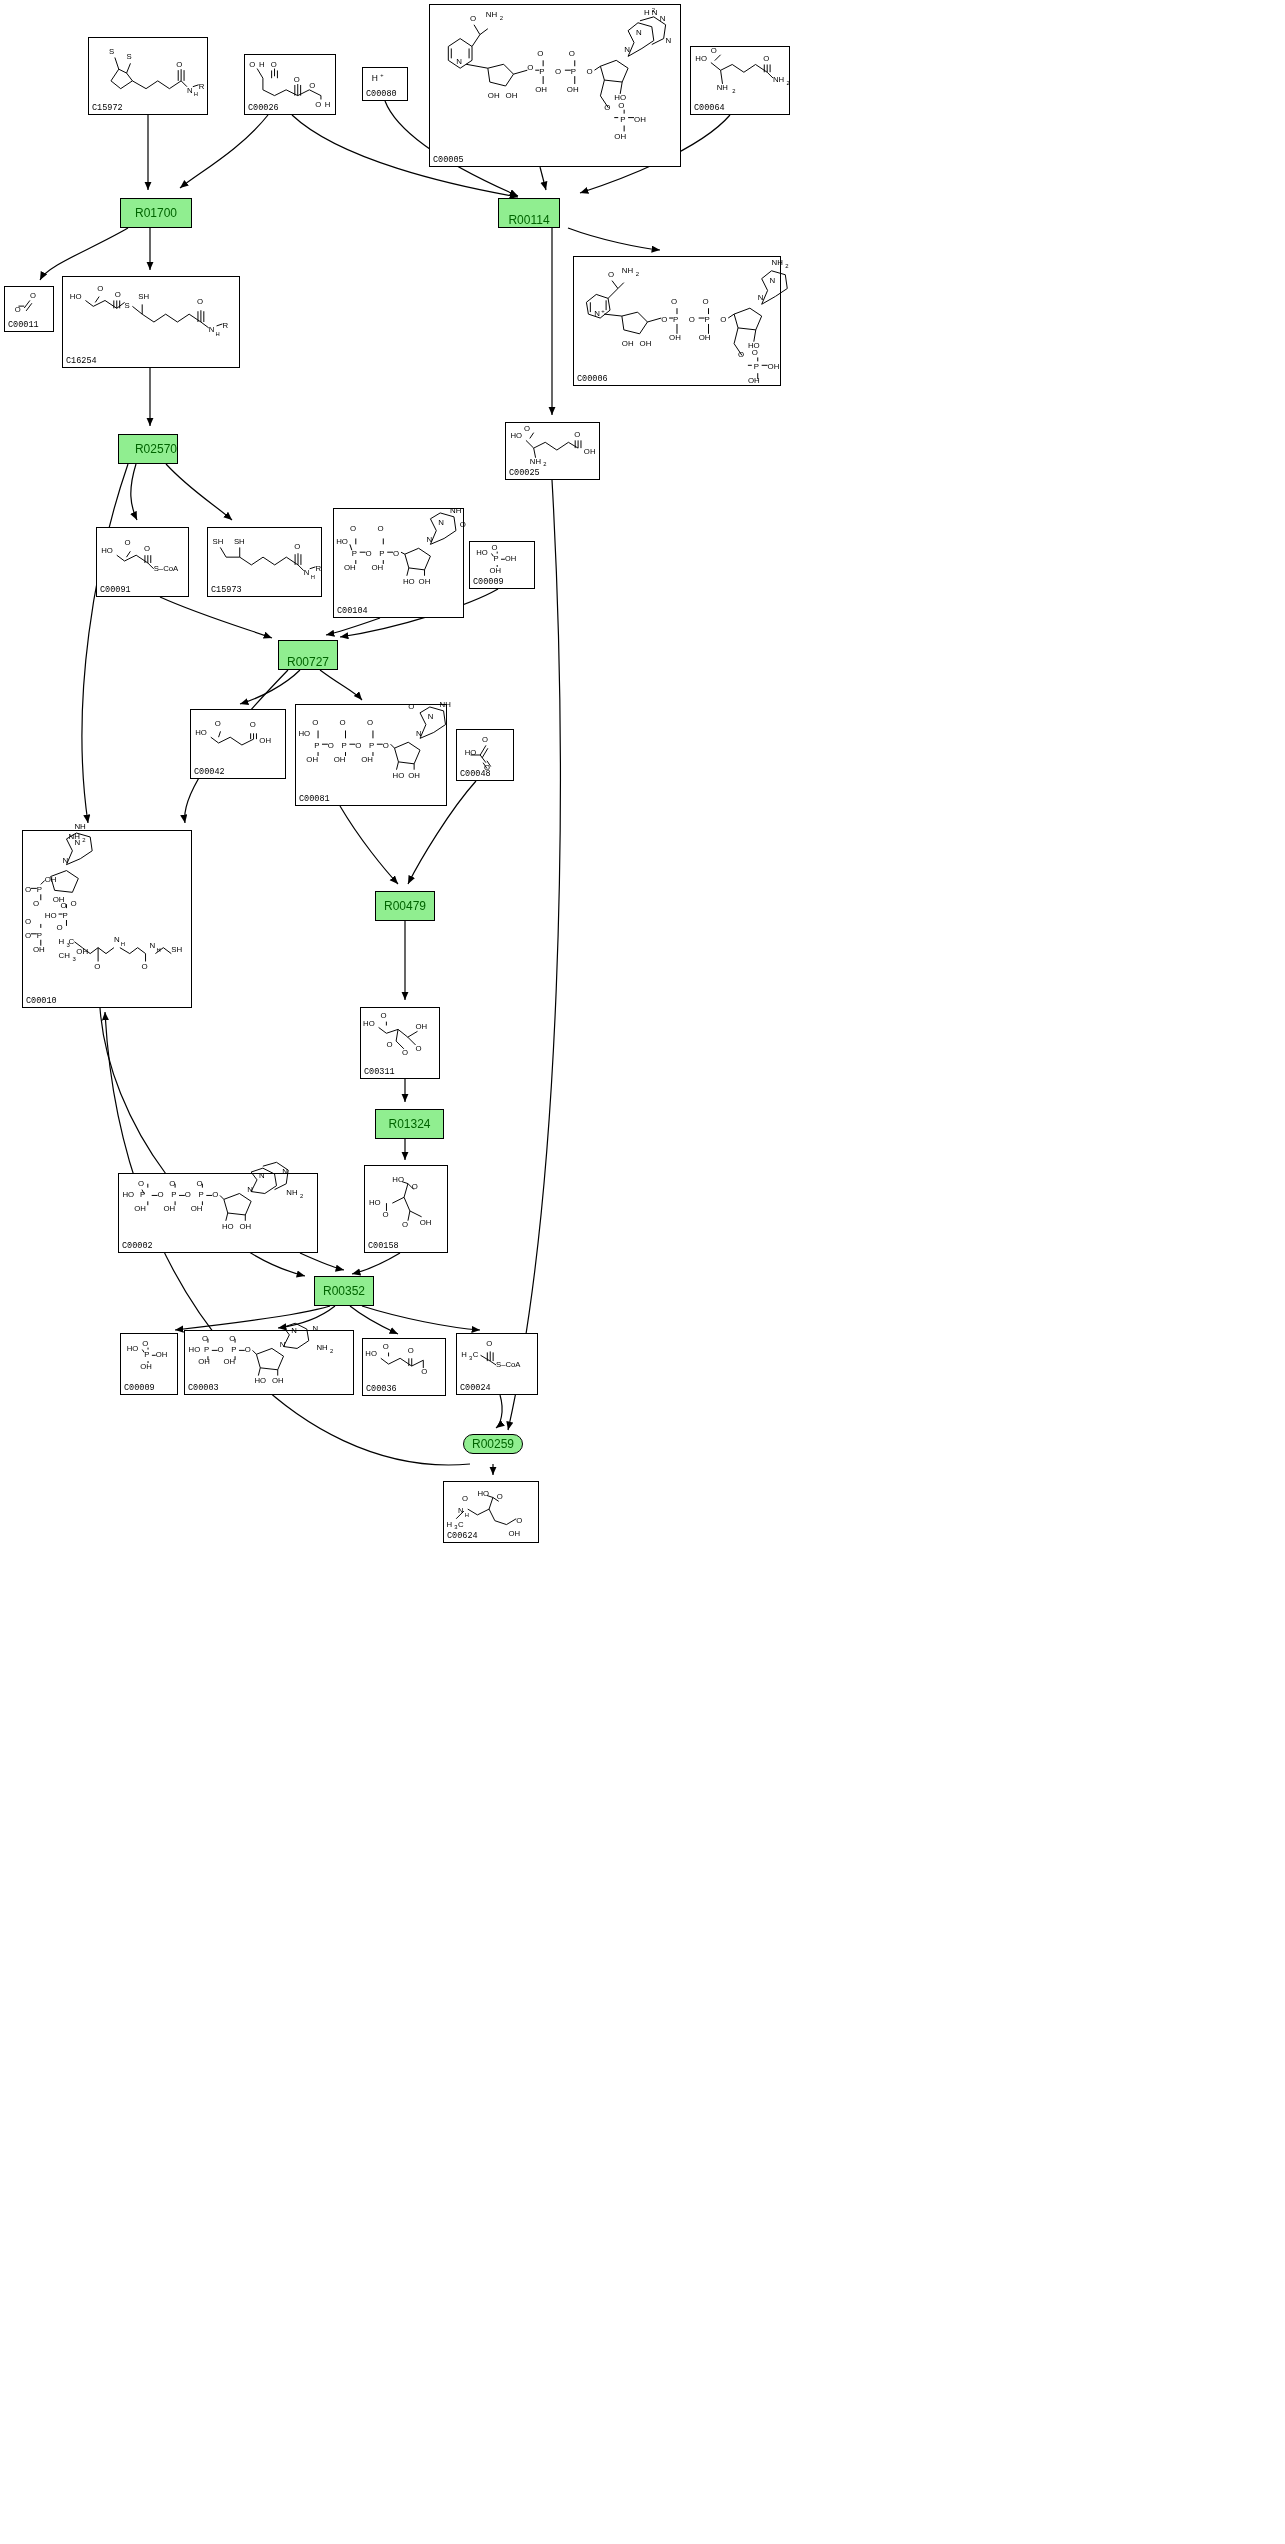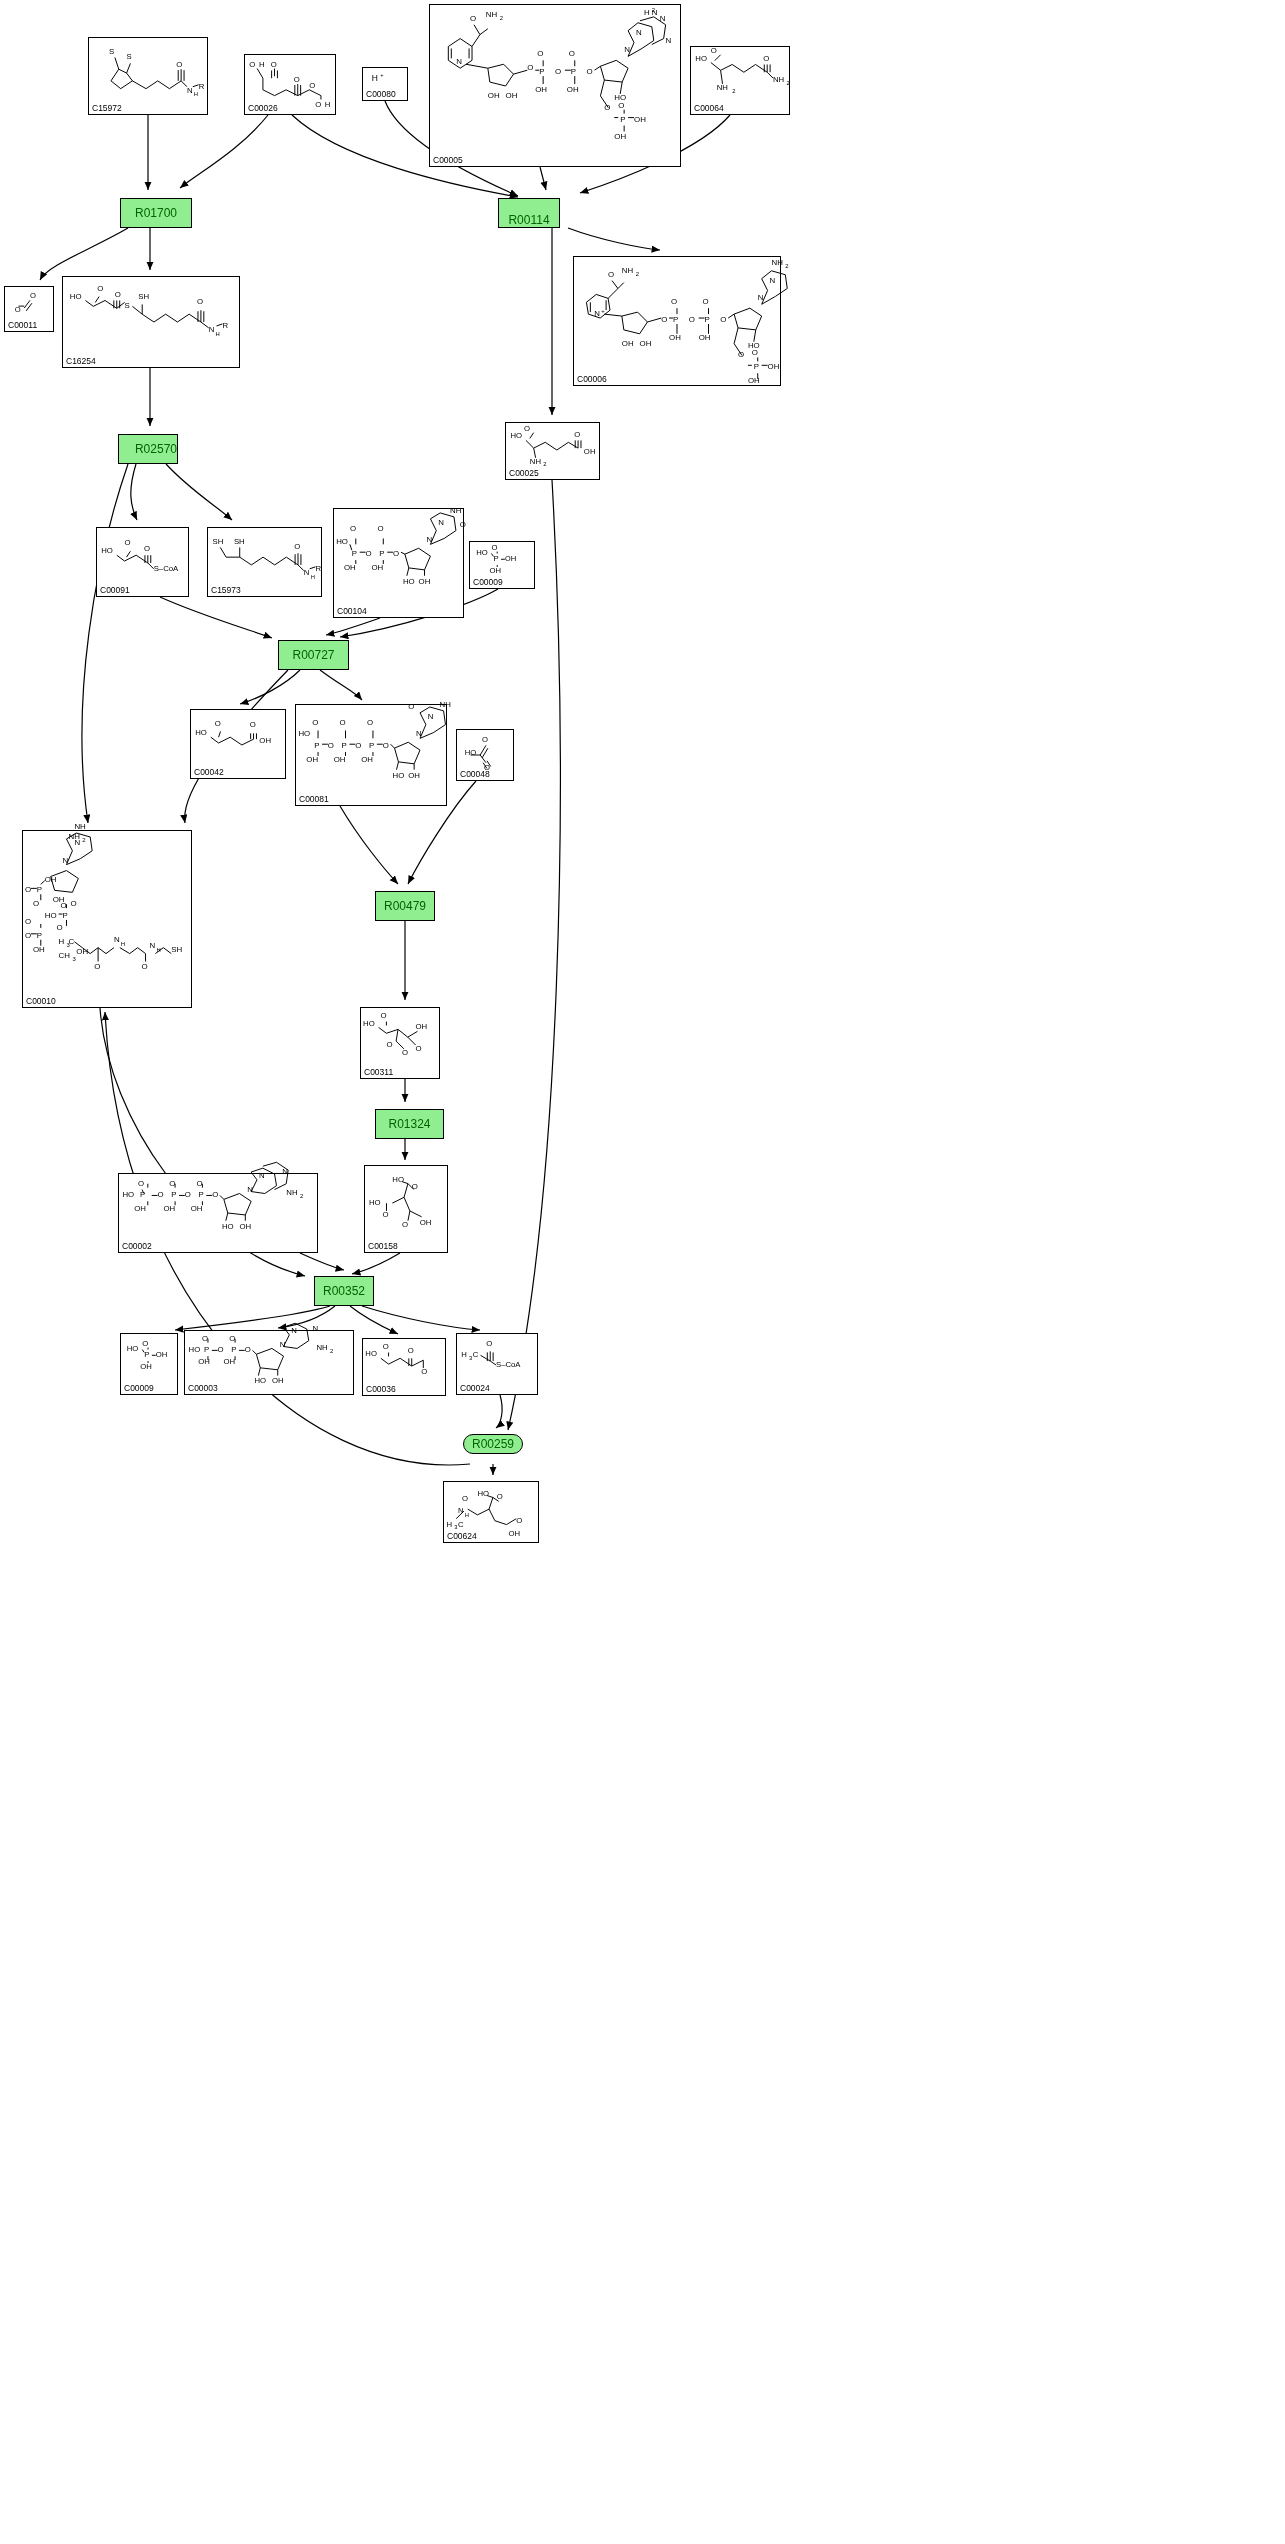"C00080" .cid { font-family: Liberation Sans, sans-serif -> Liberation Mono, monospace }
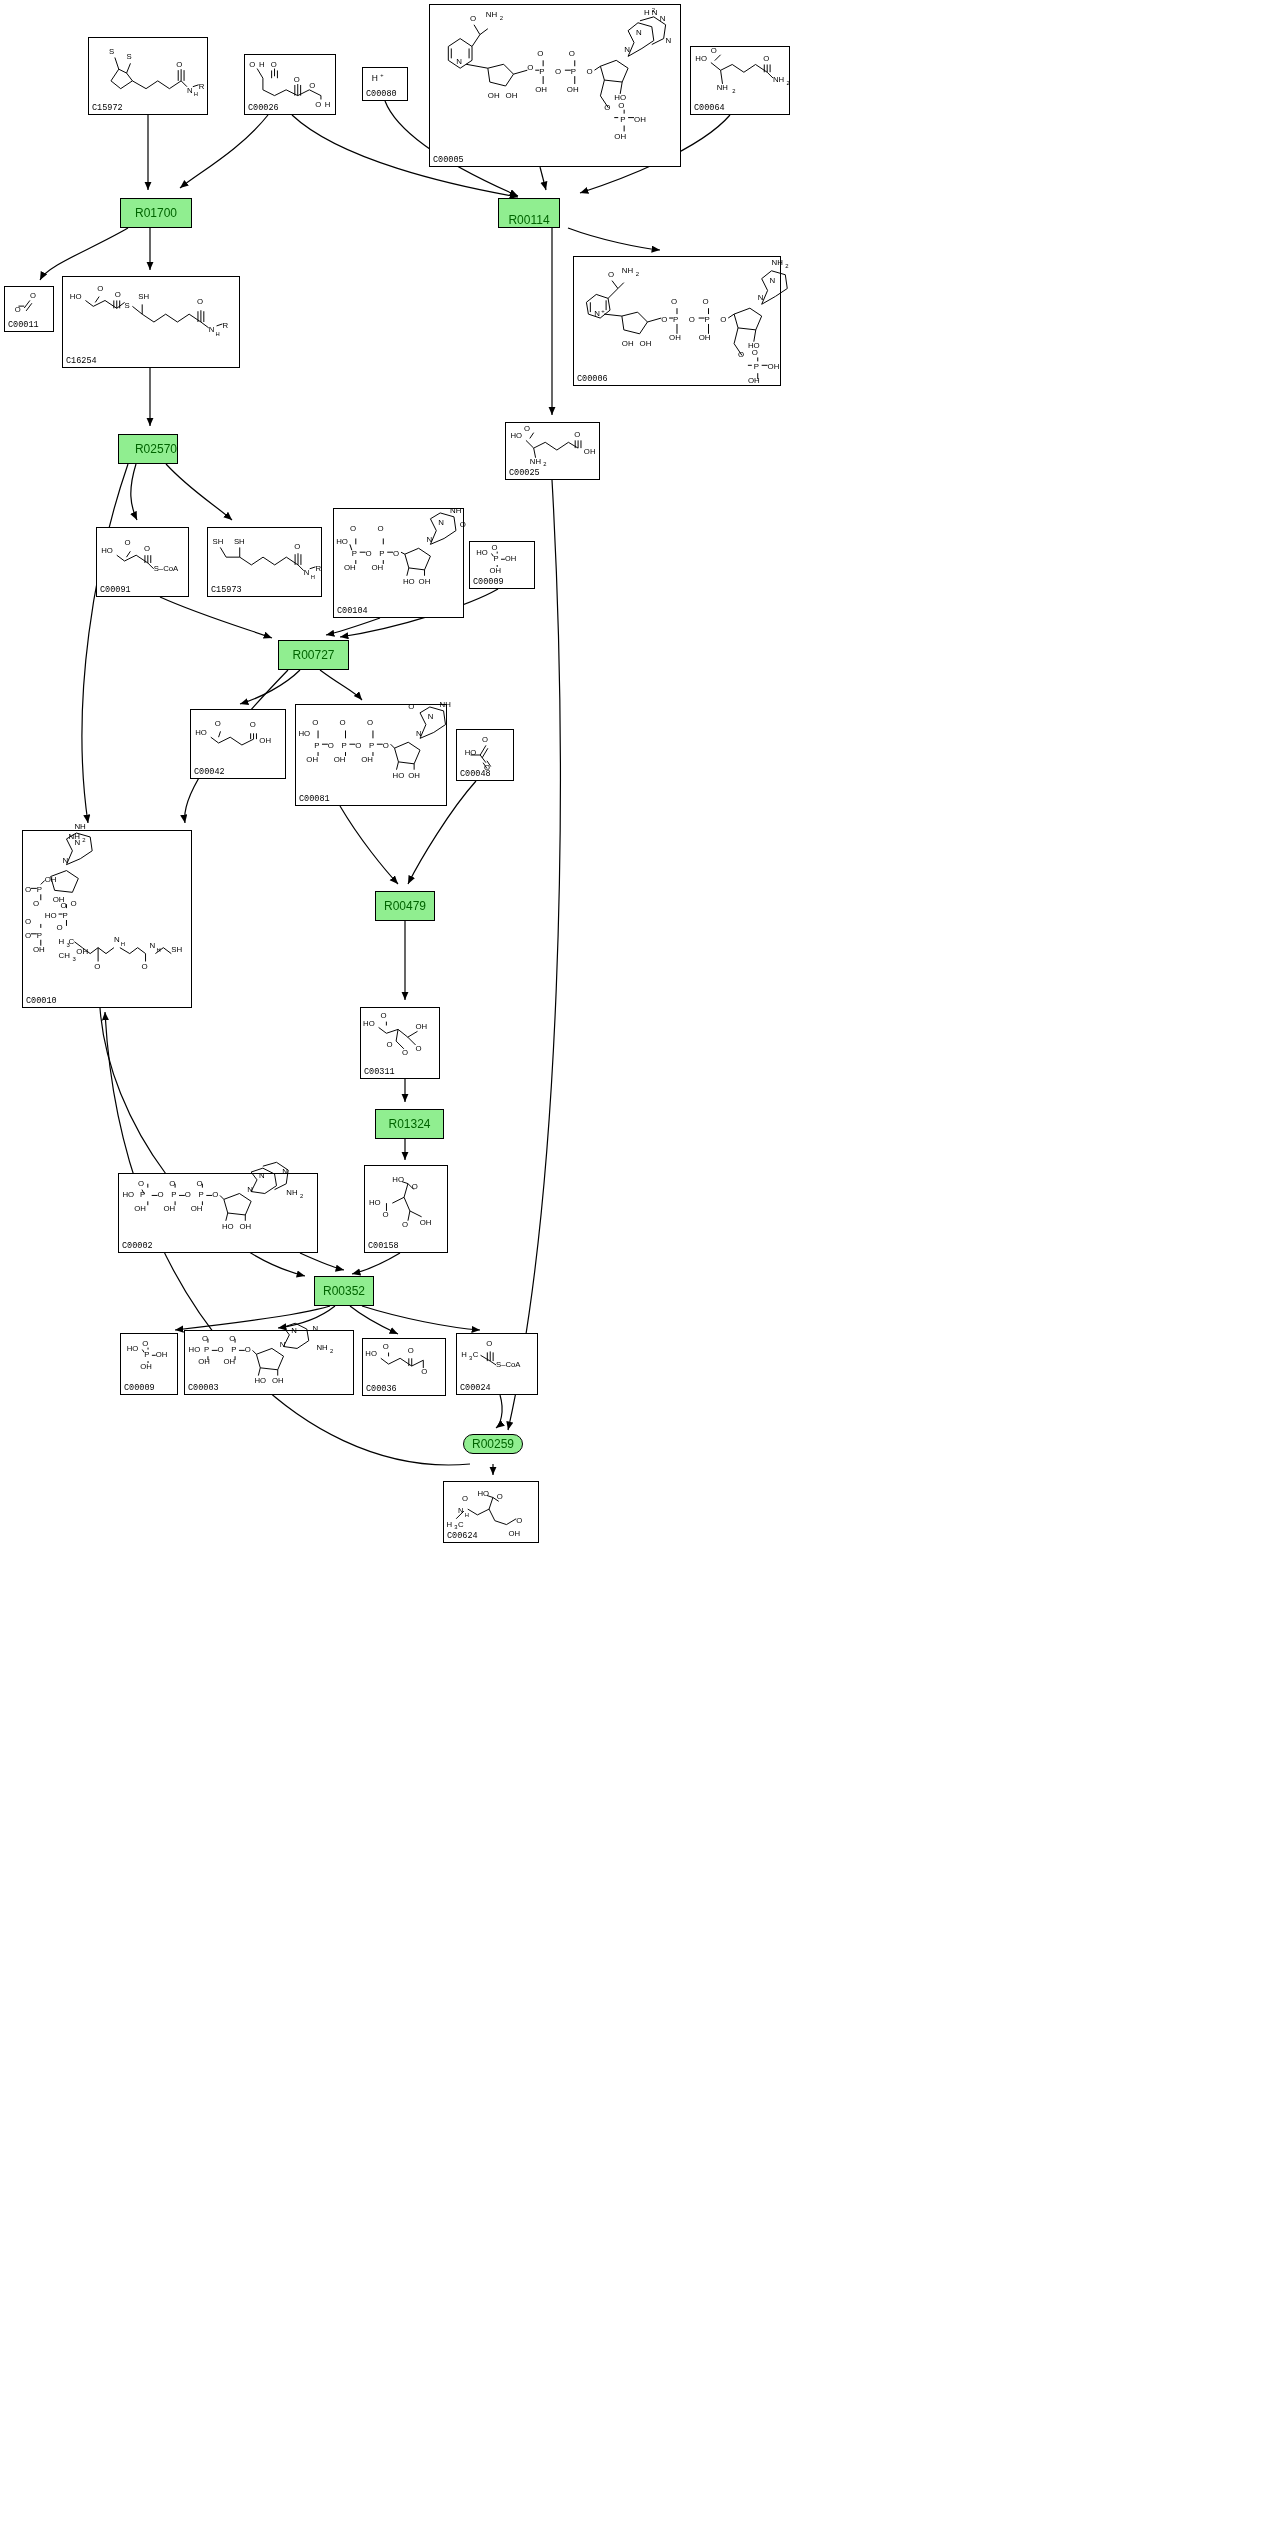"R00727" div.node { align-items: none -> flex-end; width: 71px -> 60px }
